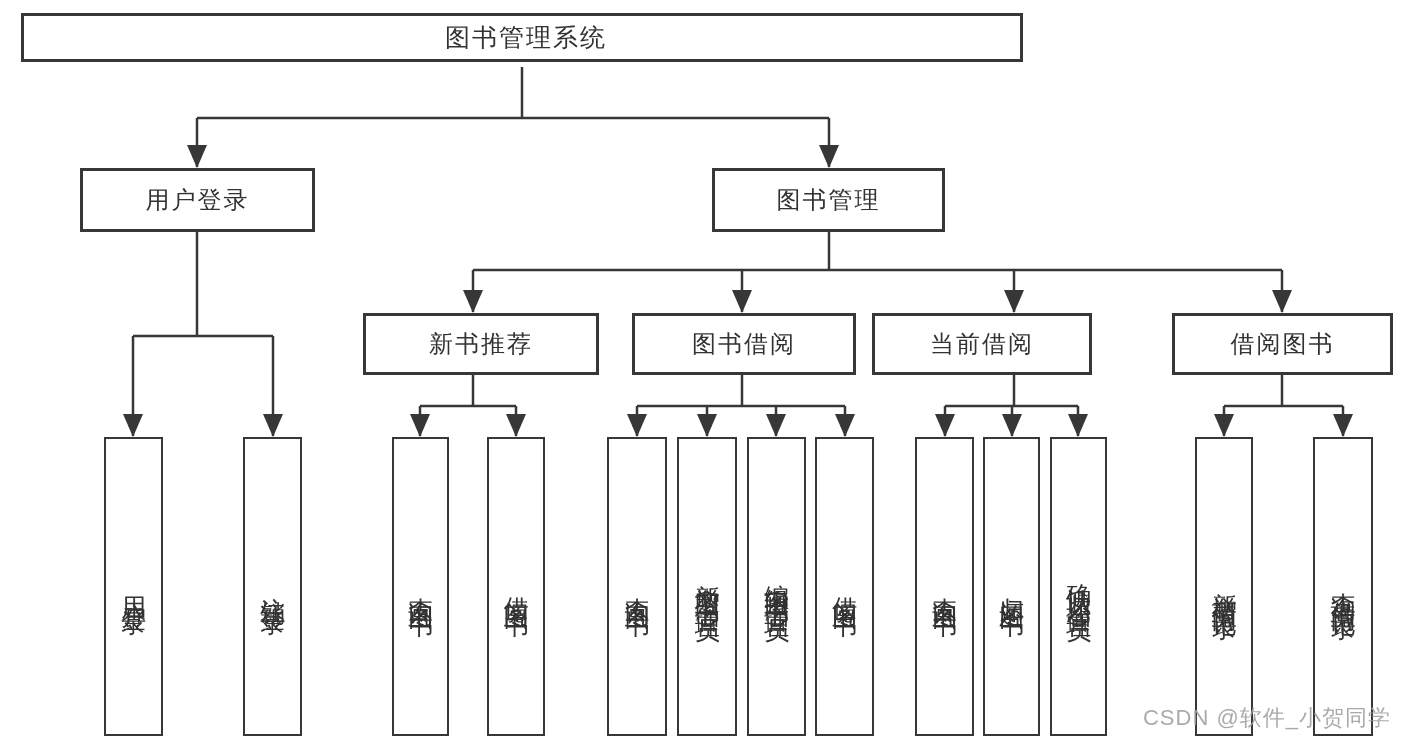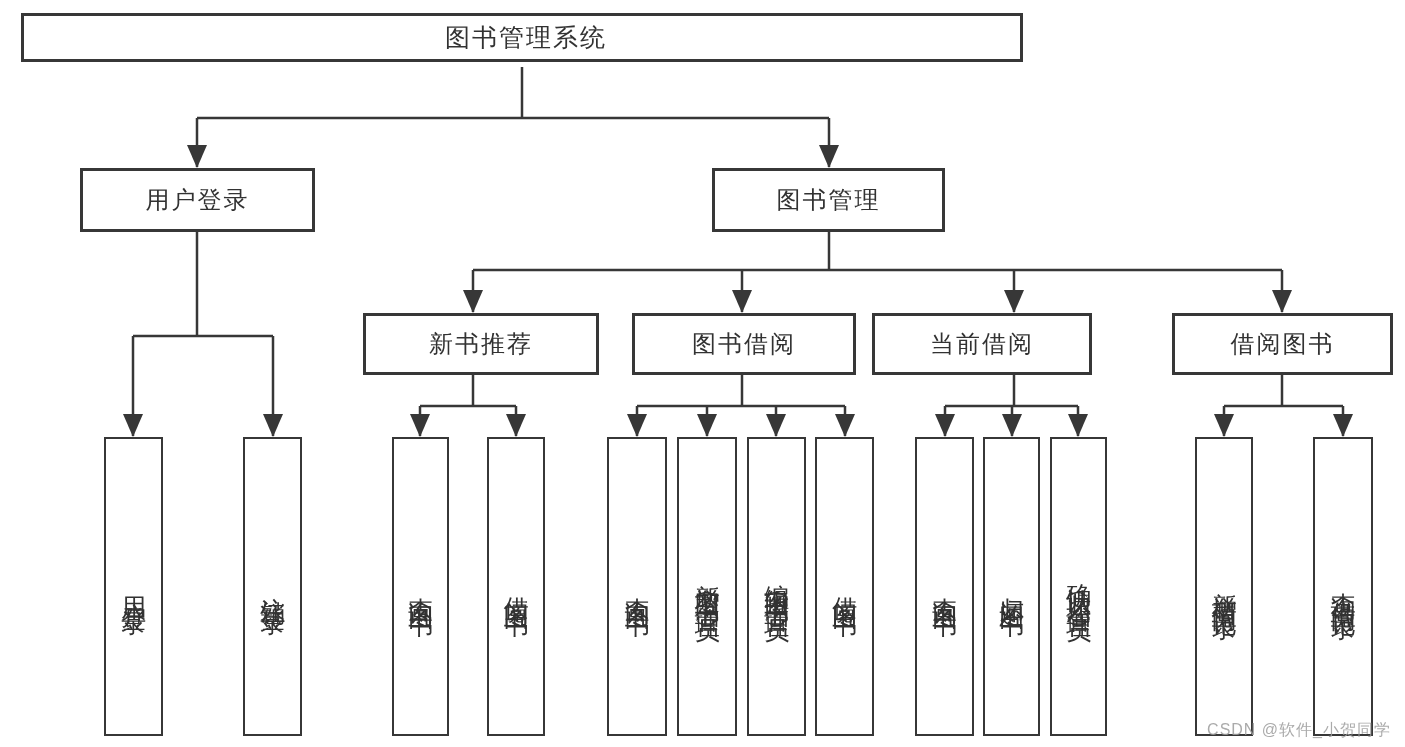"CSDN @软件_小贺同学" #watermark { bottom: 6px -> 14px; font-size: 16px -> 22px }
